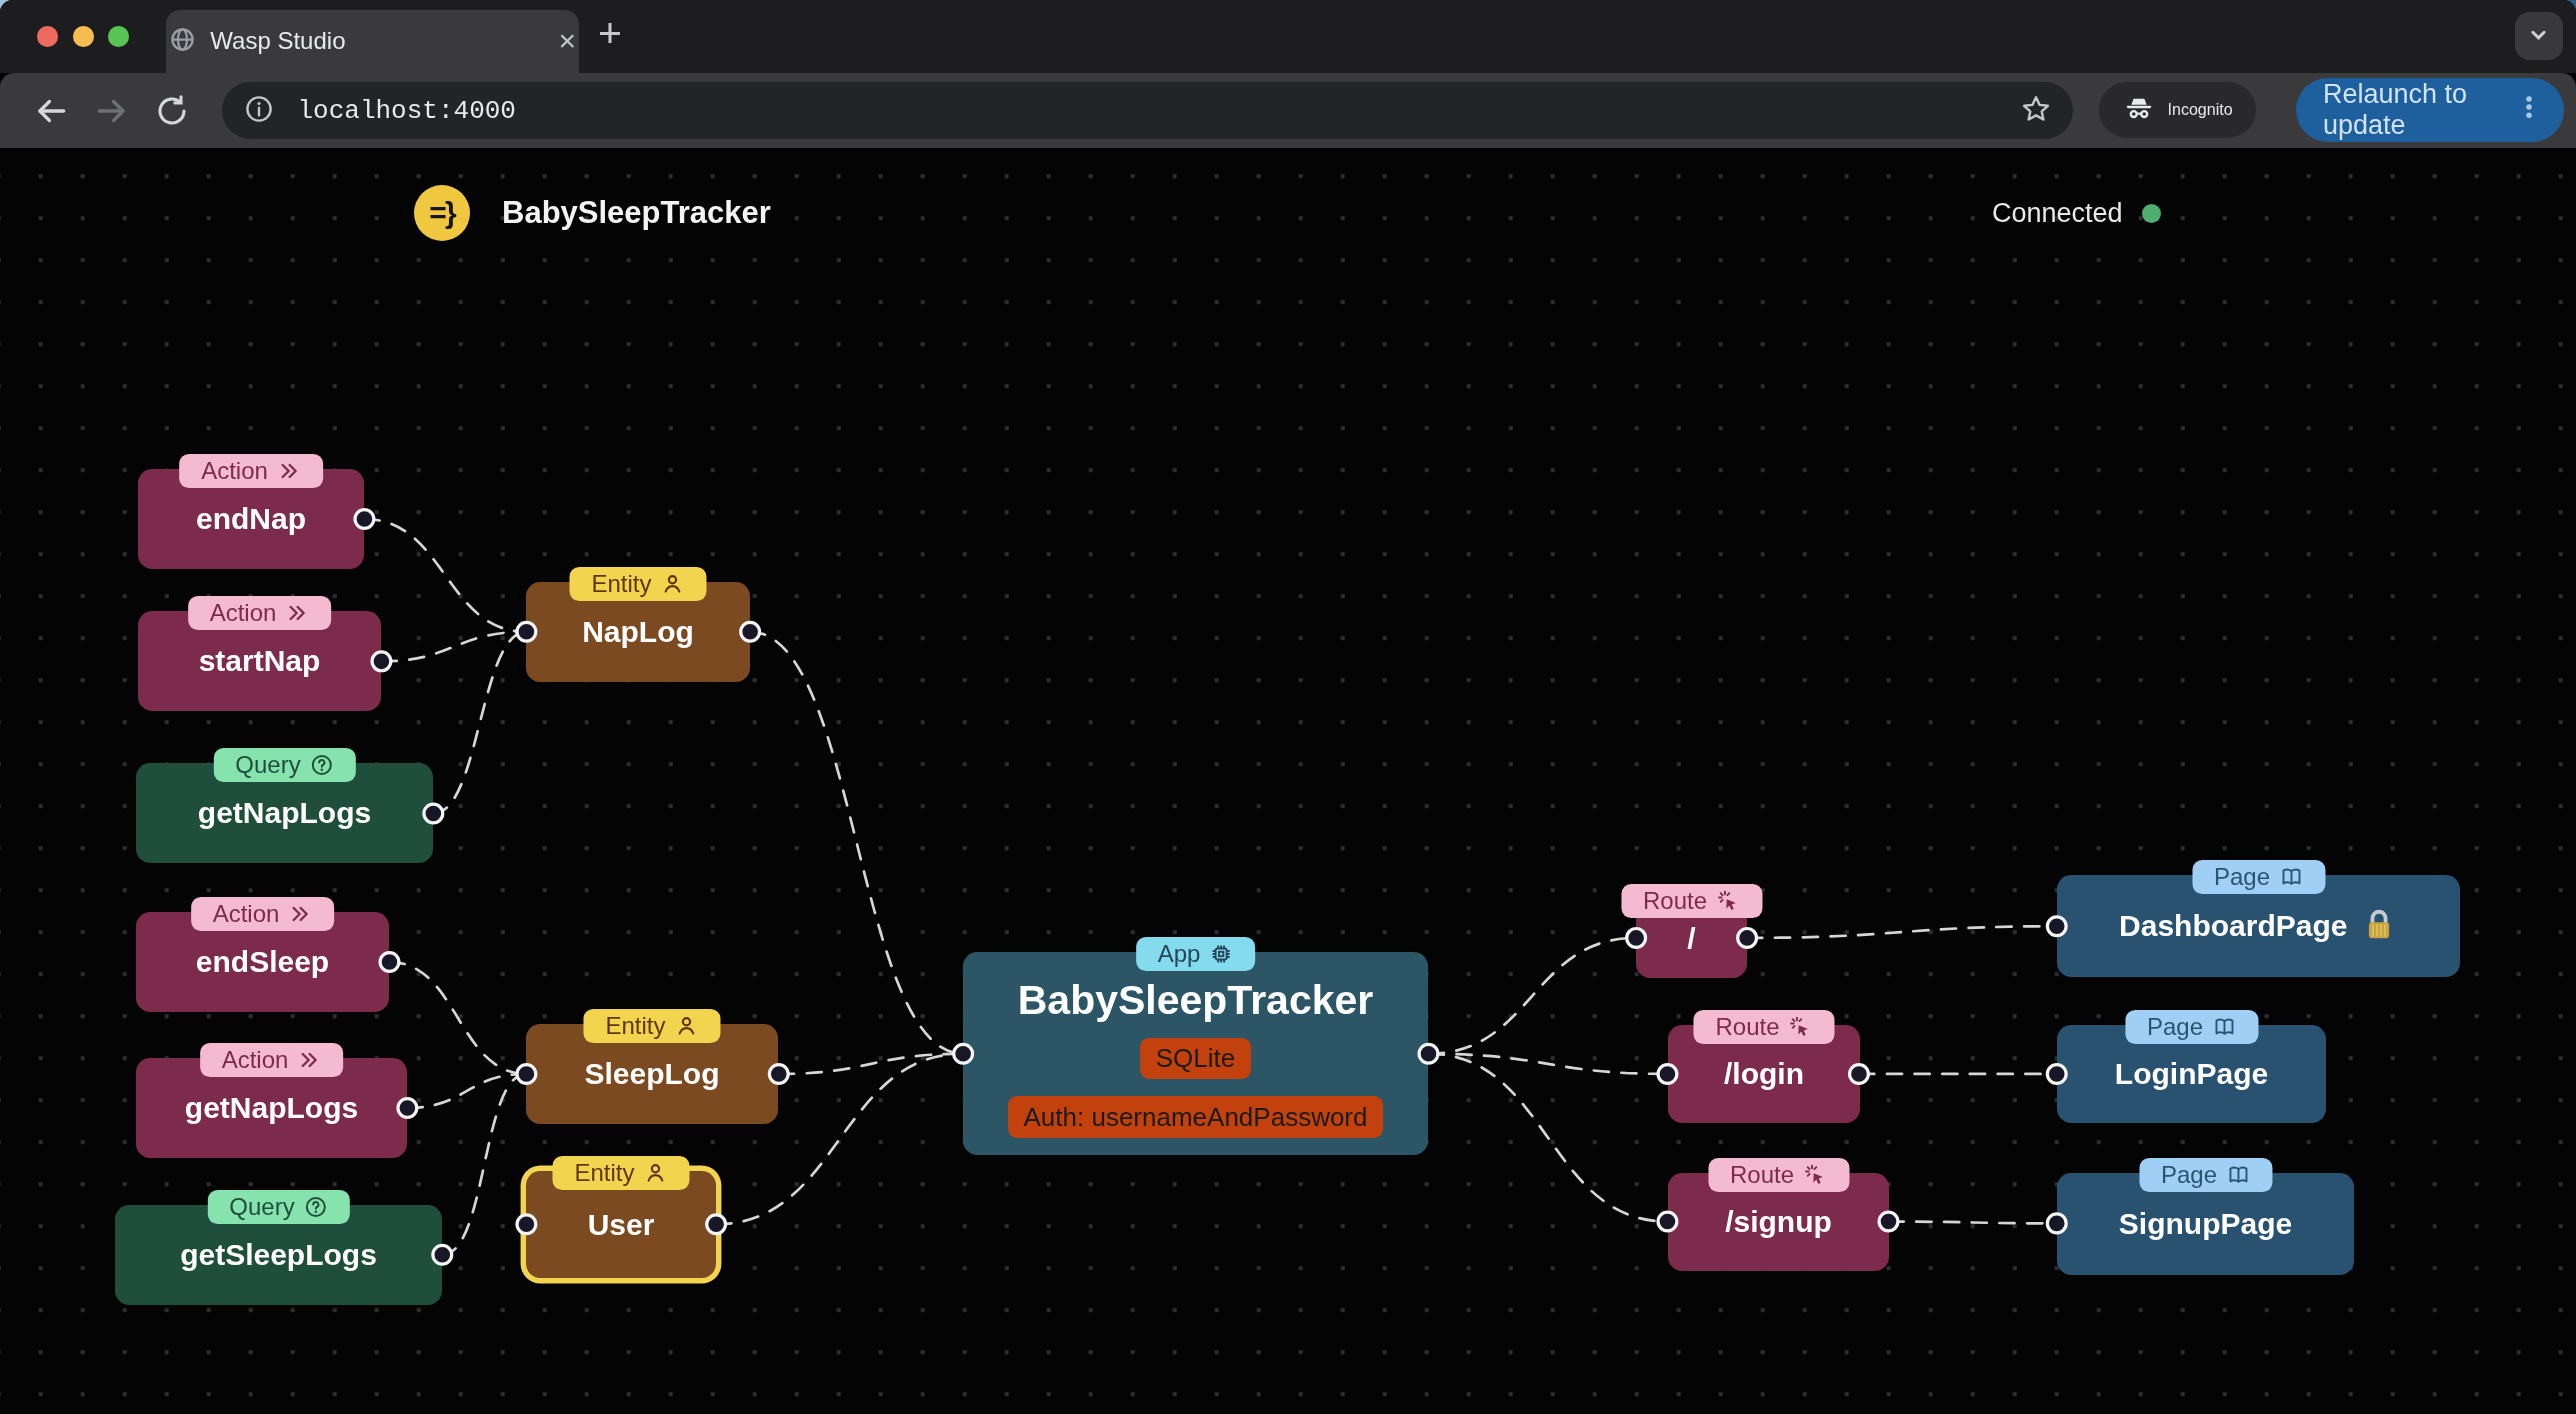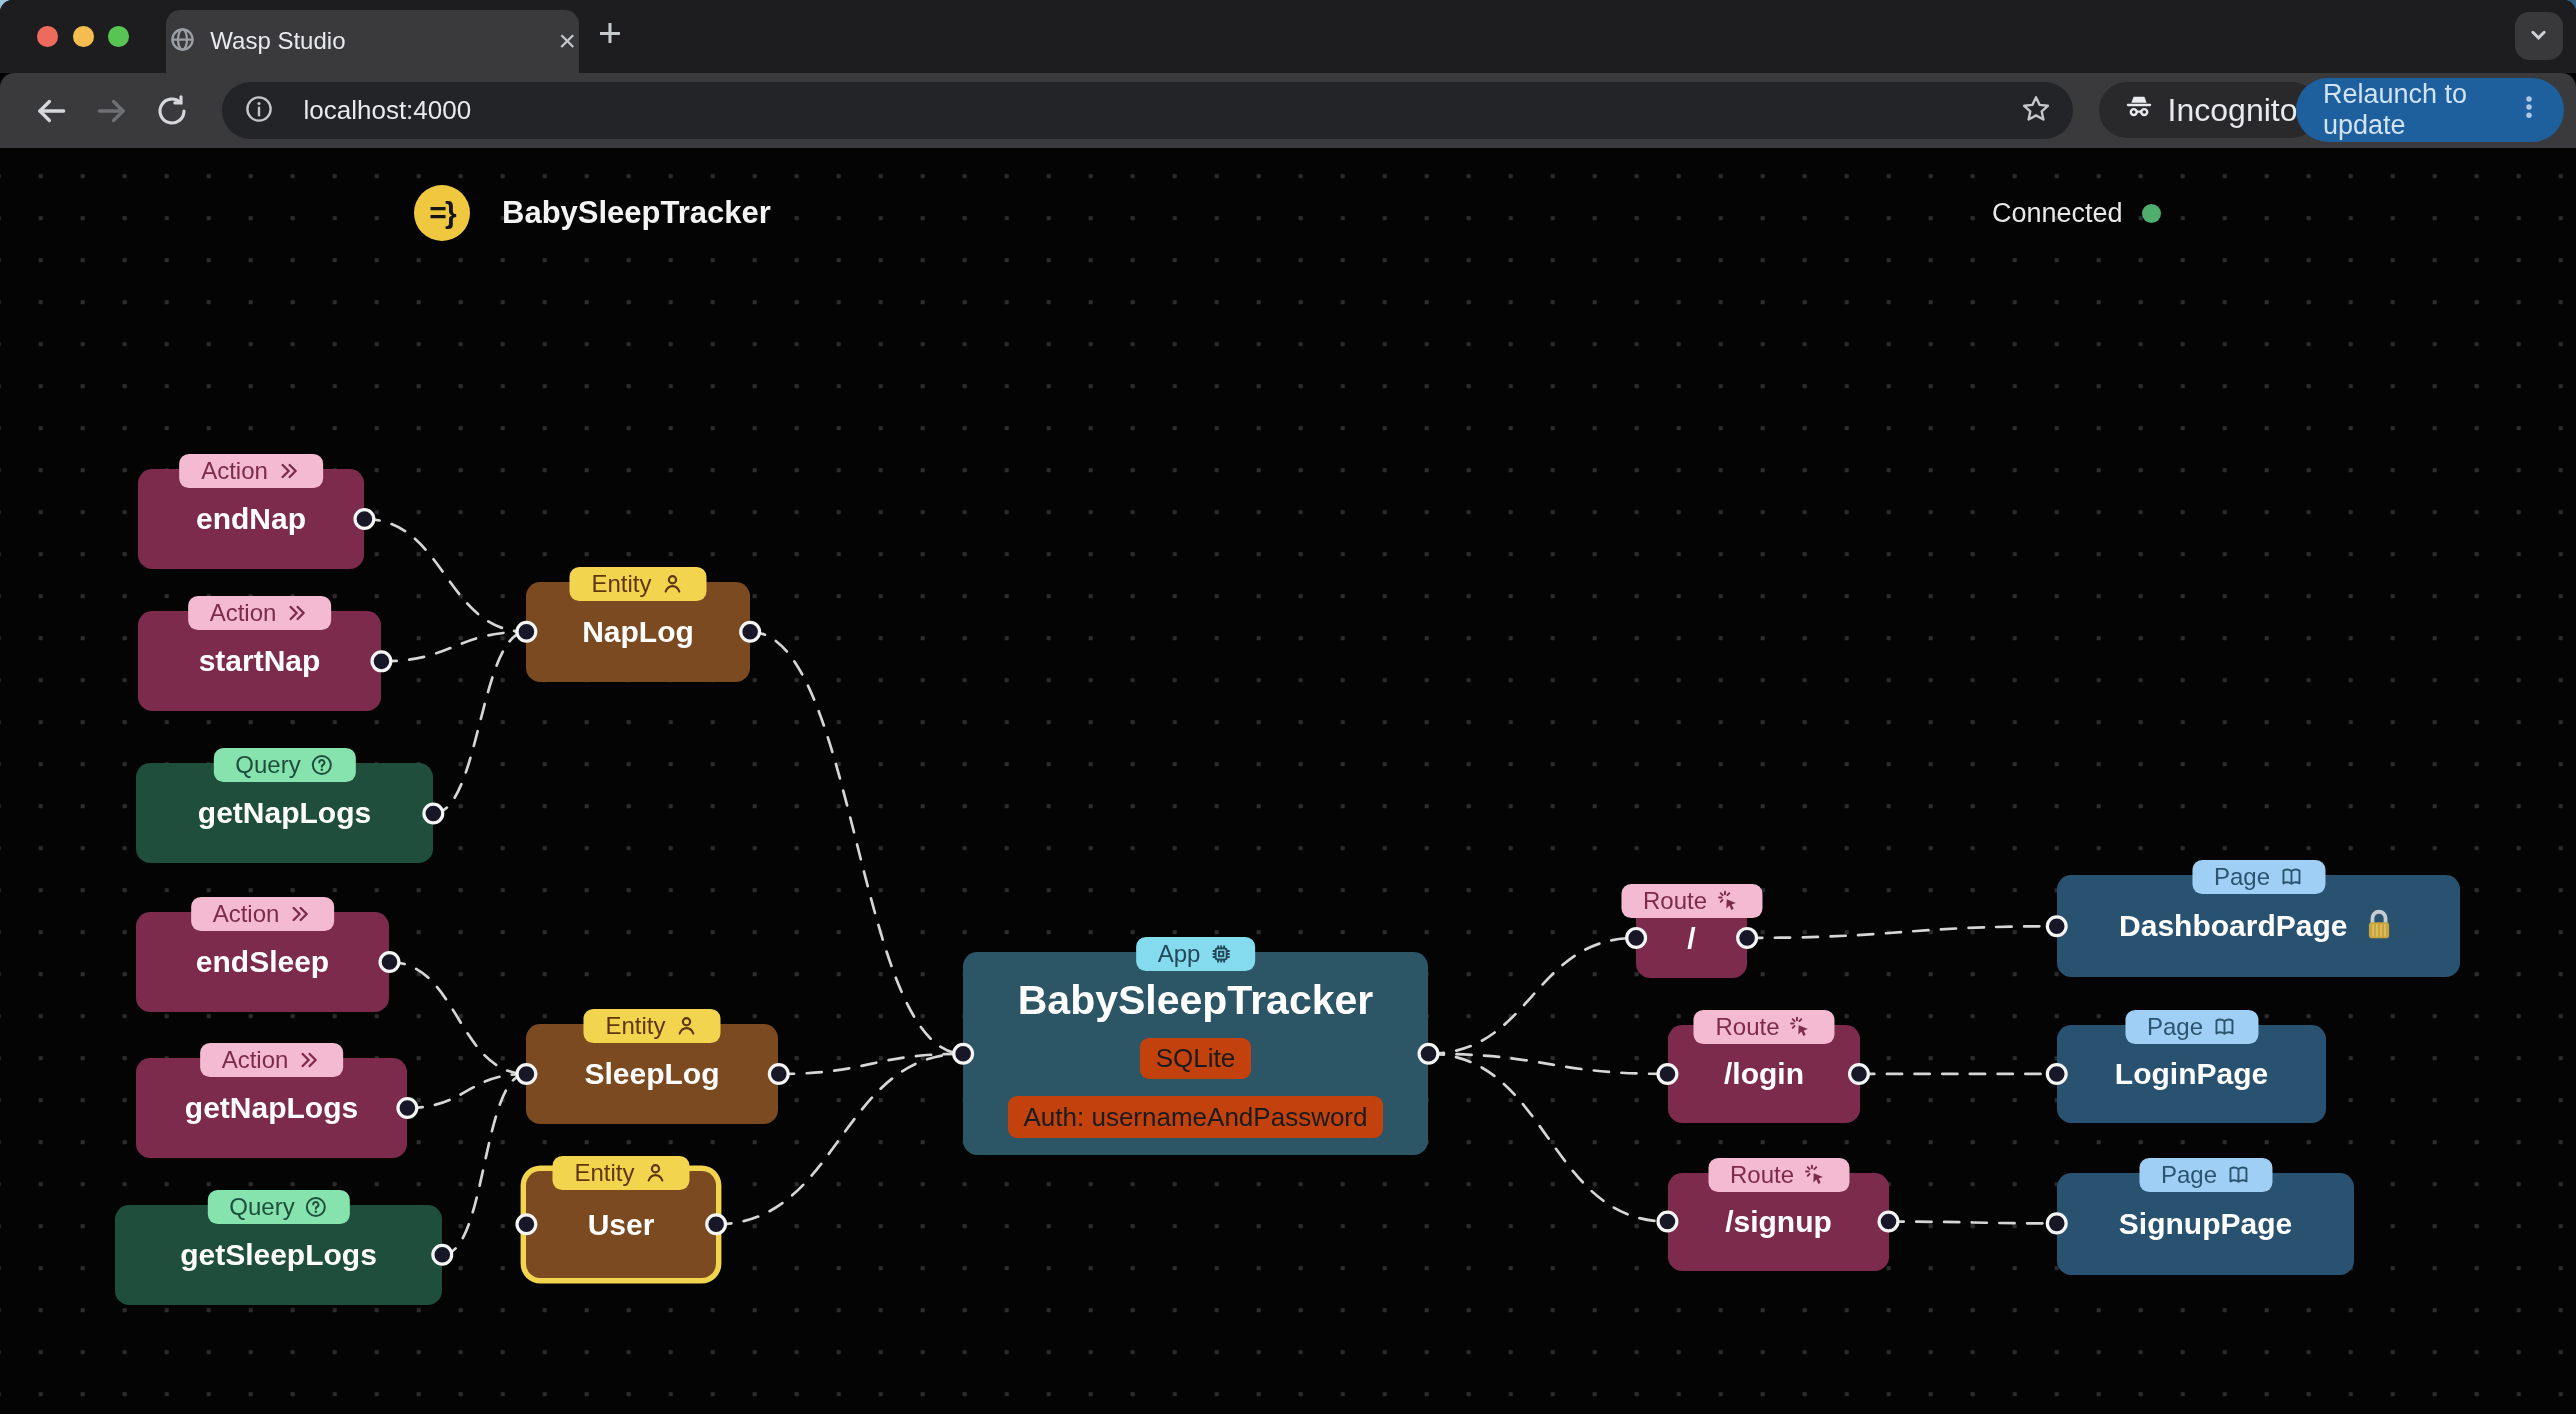"localhost:4000" .addressbar { font-family: none -> Liberation Mono, monospace; gap: 30px -> 24px }
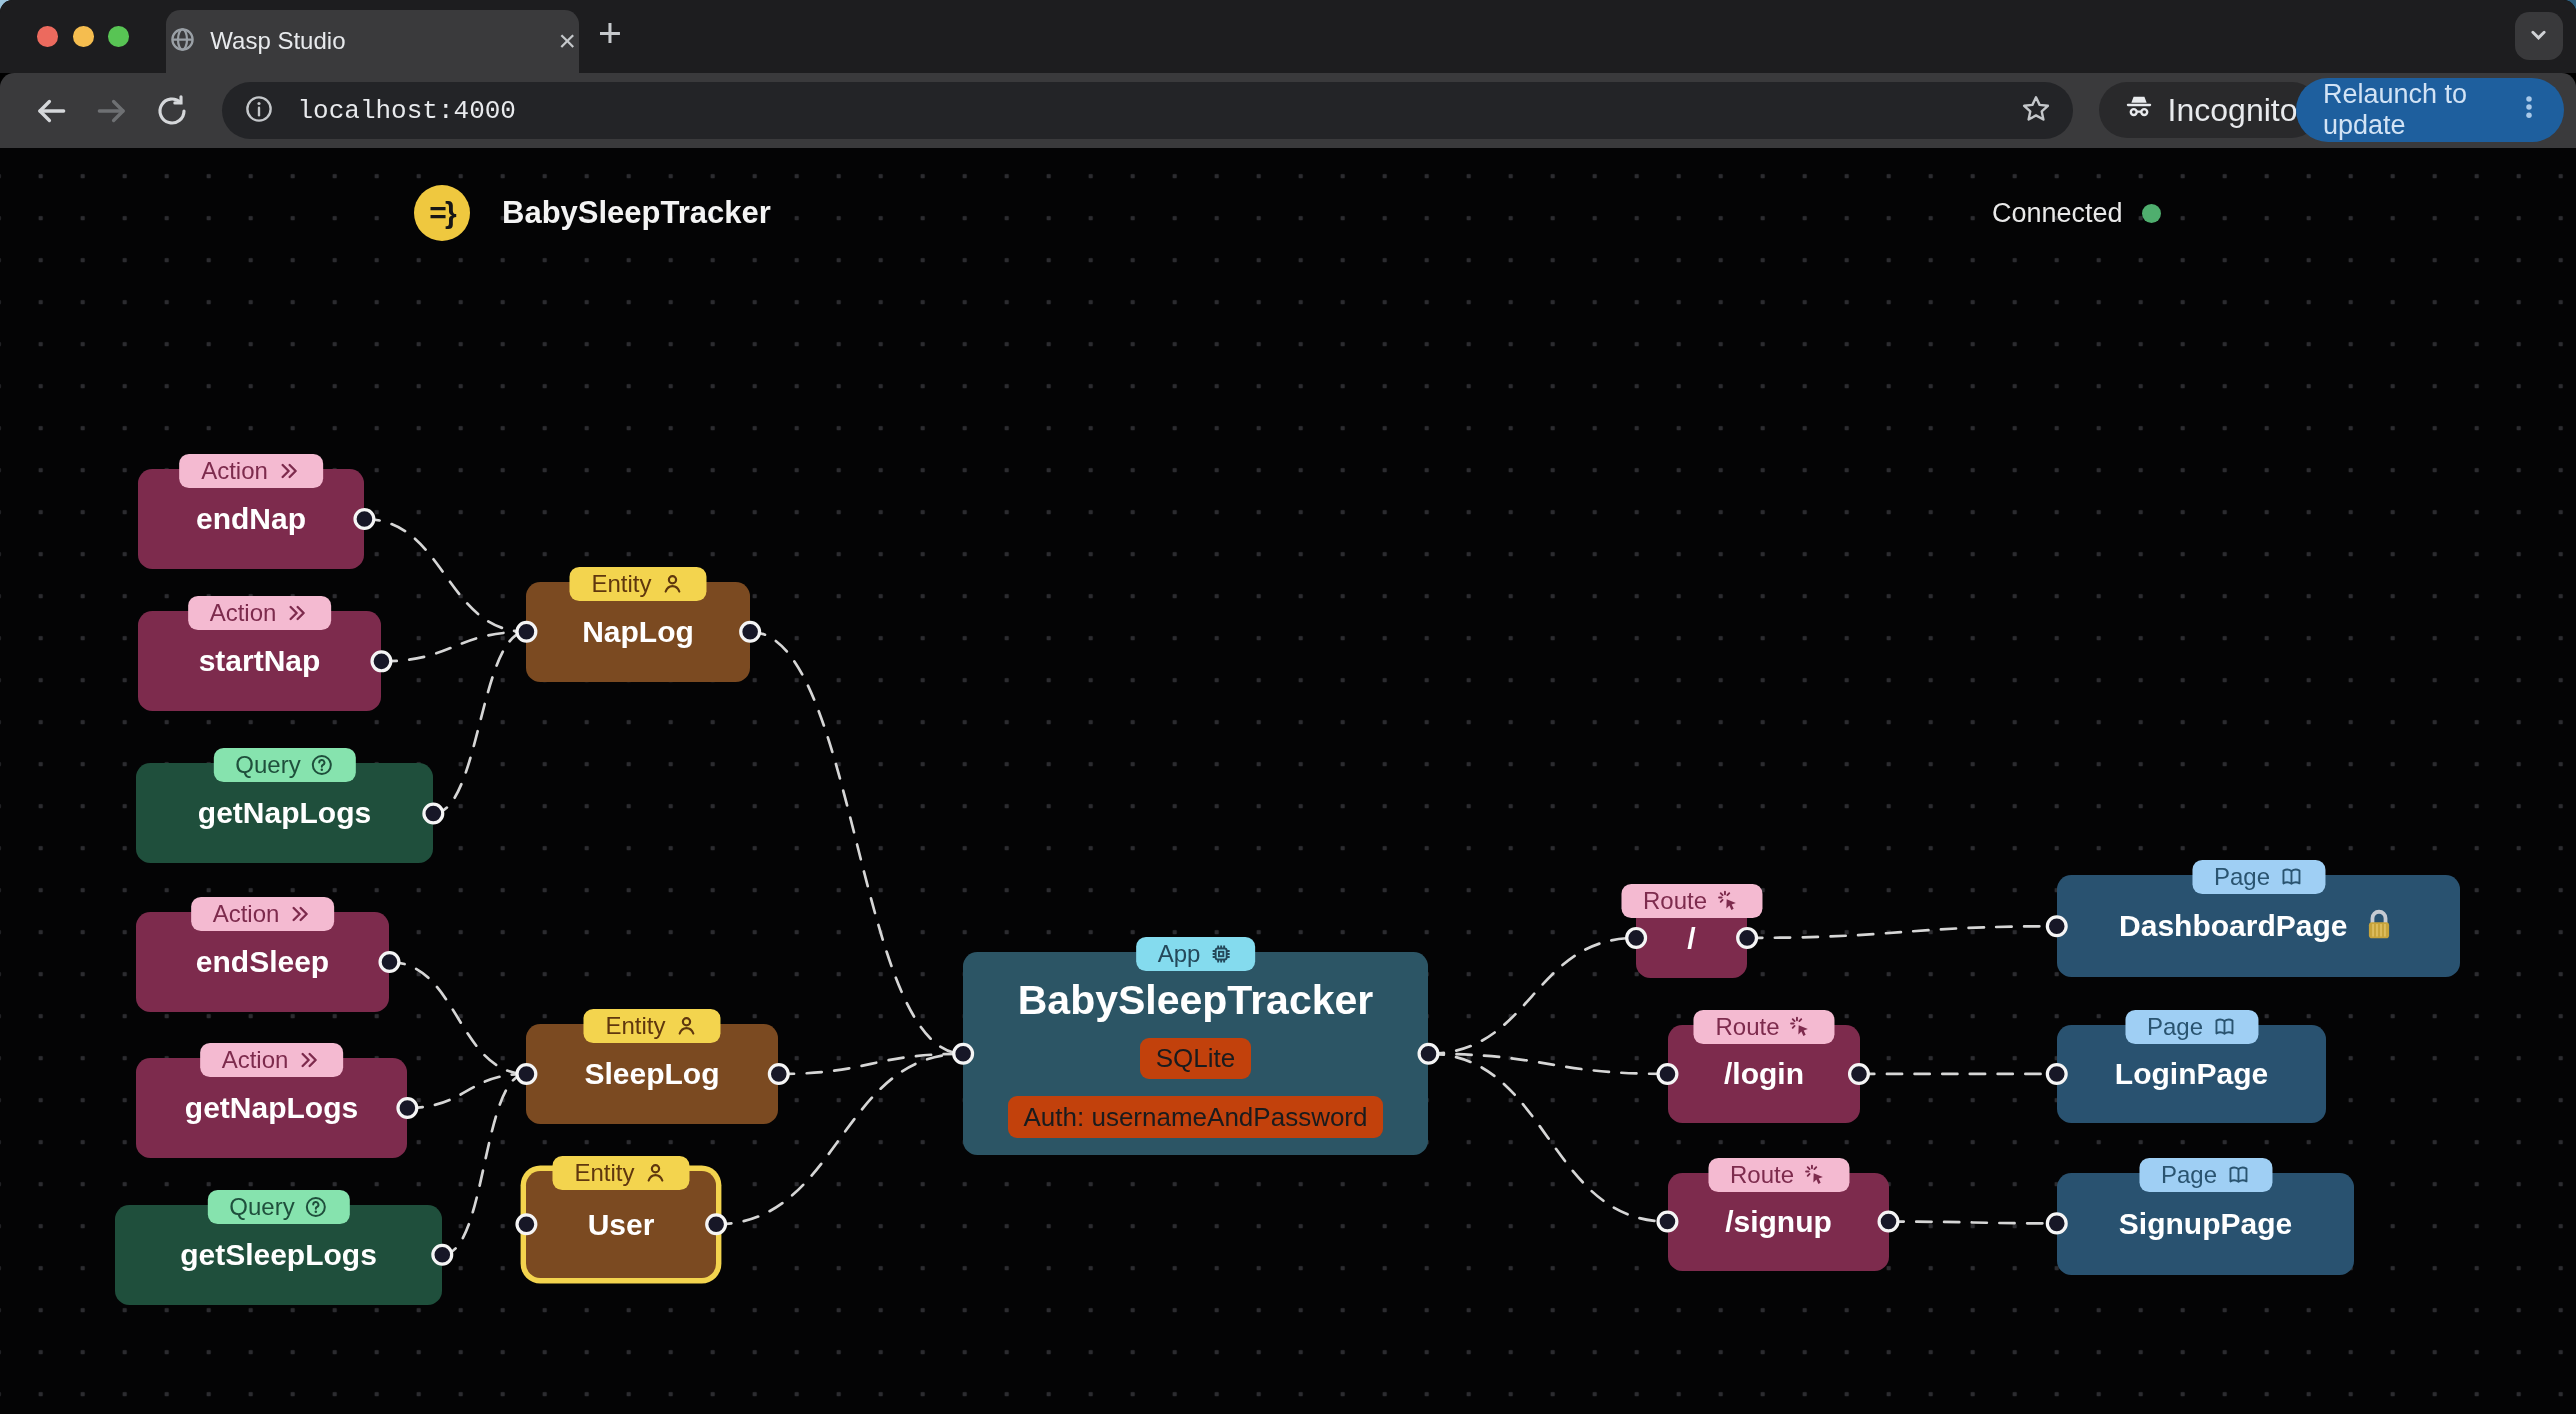"Incognito" .incognito { font-size: 32px -> 16px }
